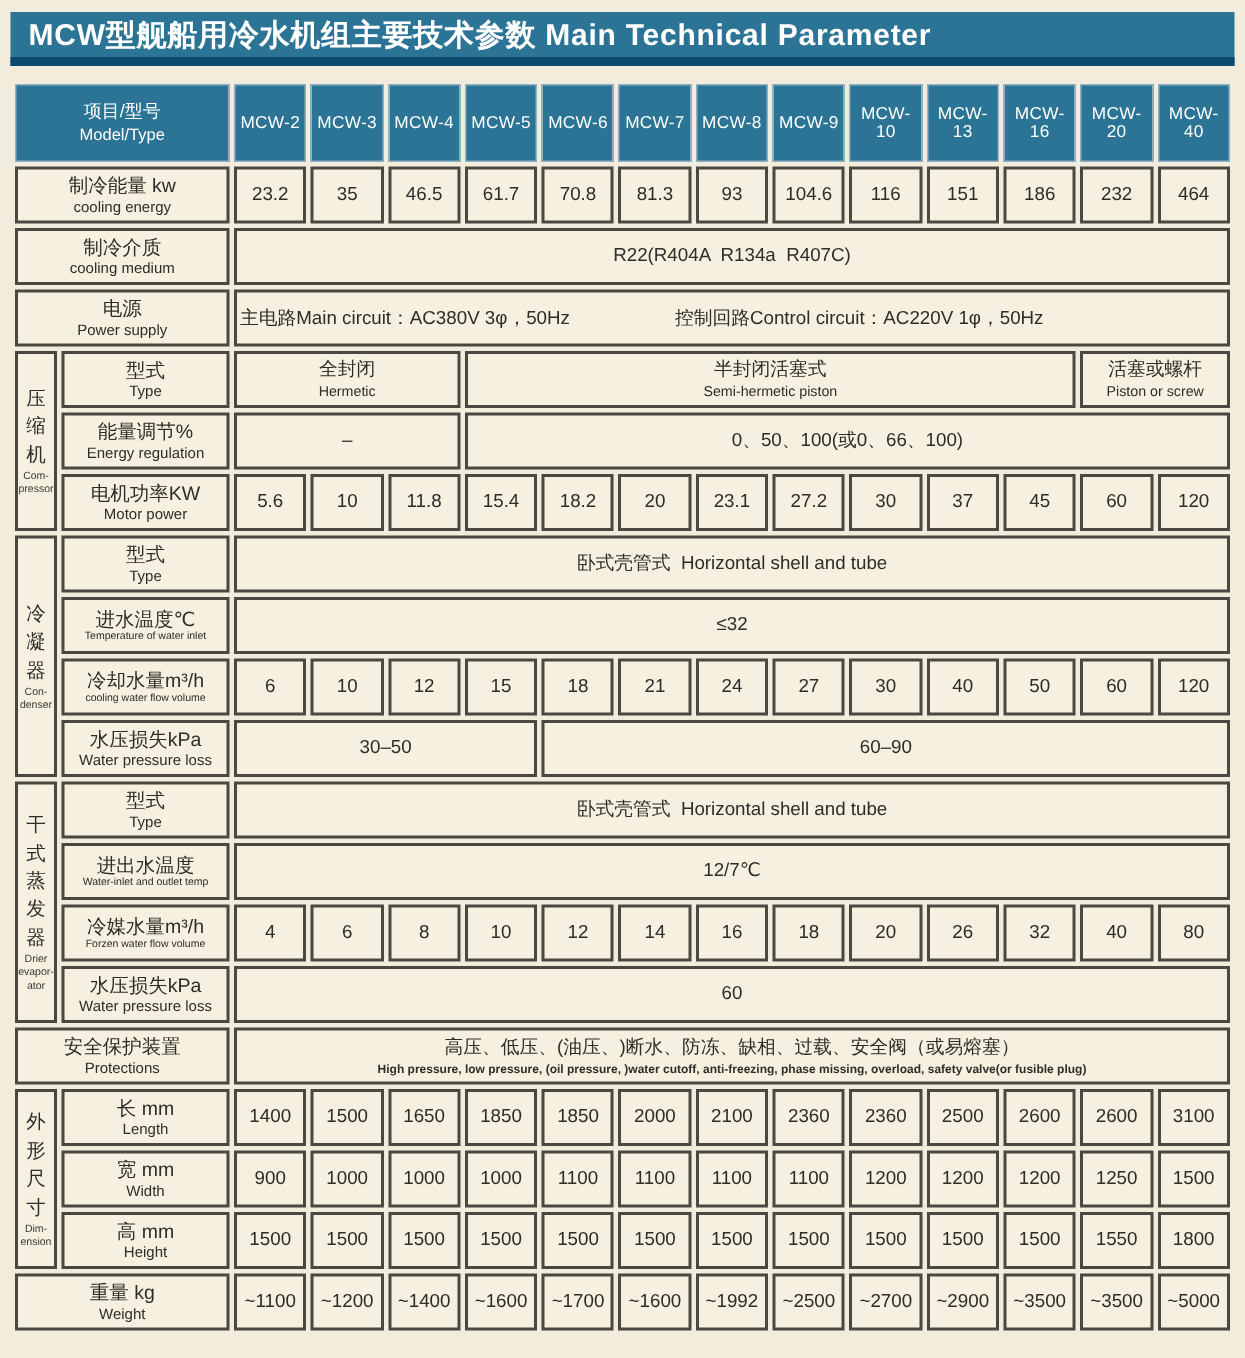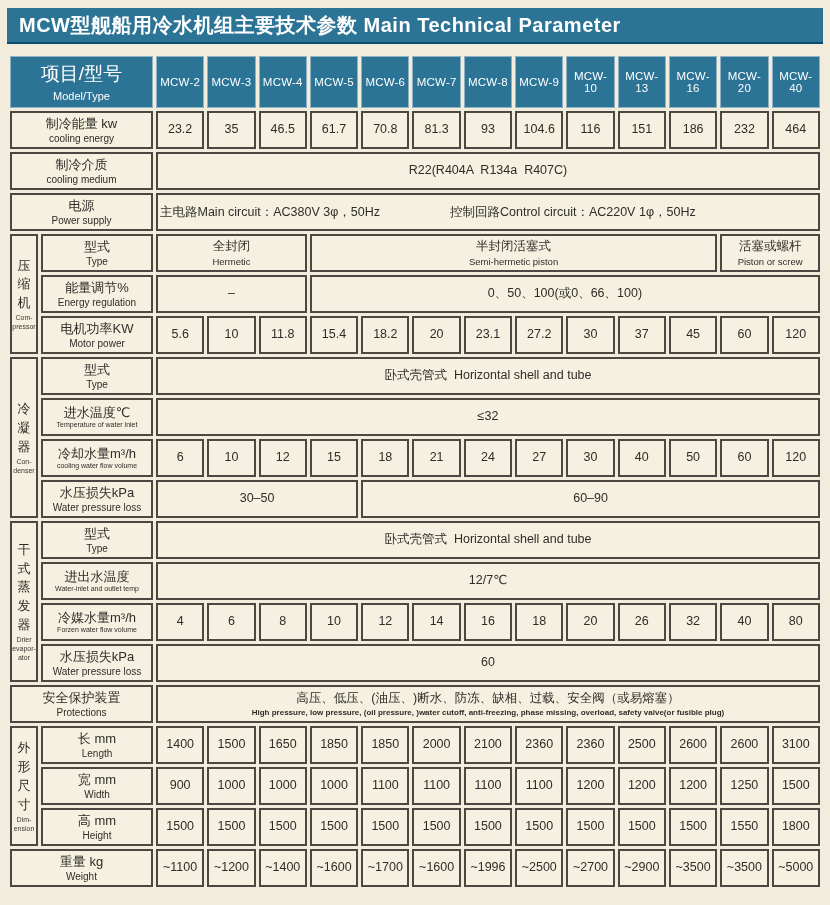"MCW型舰船用冷水机组主要技术参数 Main Technical" .title-bar { border-bottom: 2px solid #0c4a6e -> 6px solid #0c4a6e }
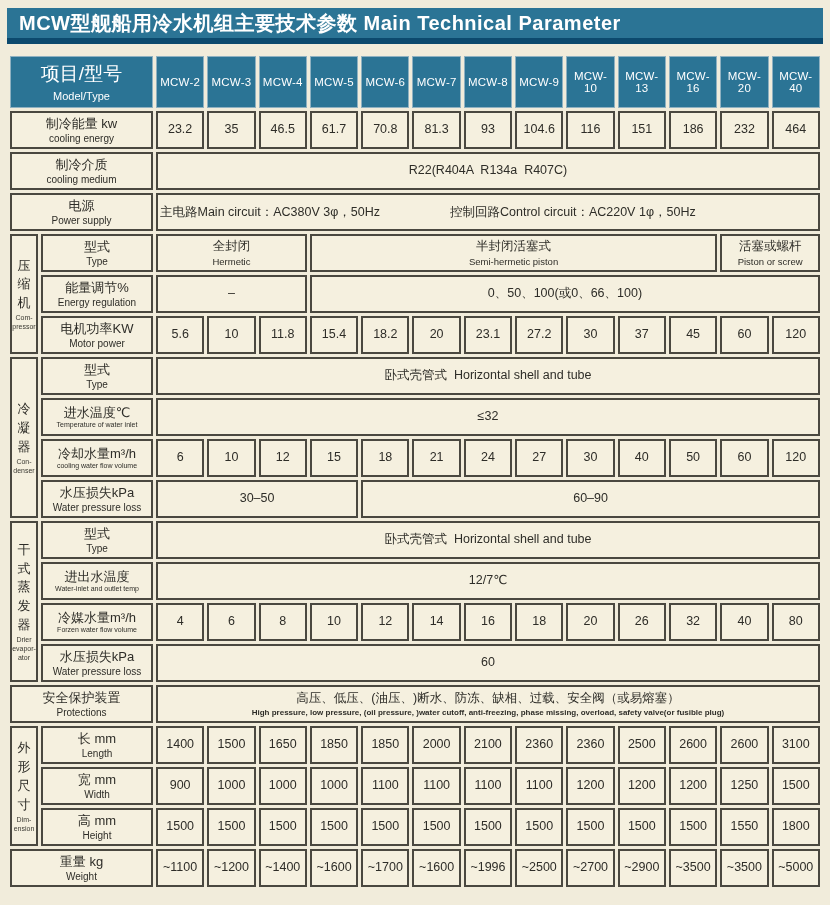"项目/型号" .head-zh { font-size: 19px -> 12px }
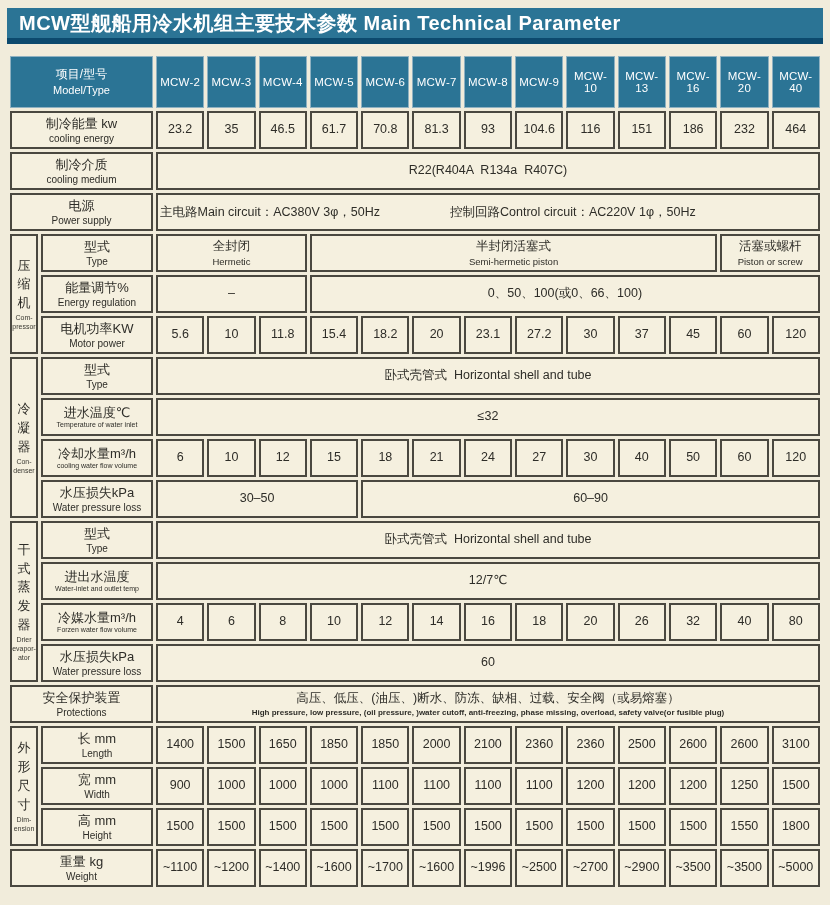"~1996" div.cell-v { text: 1996 -> 1992 }
